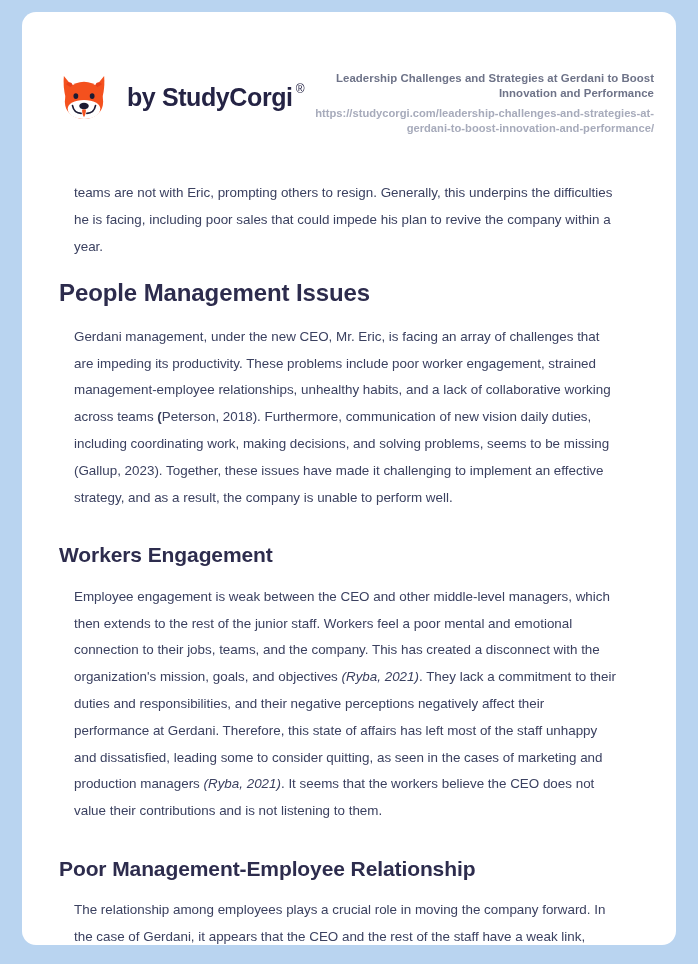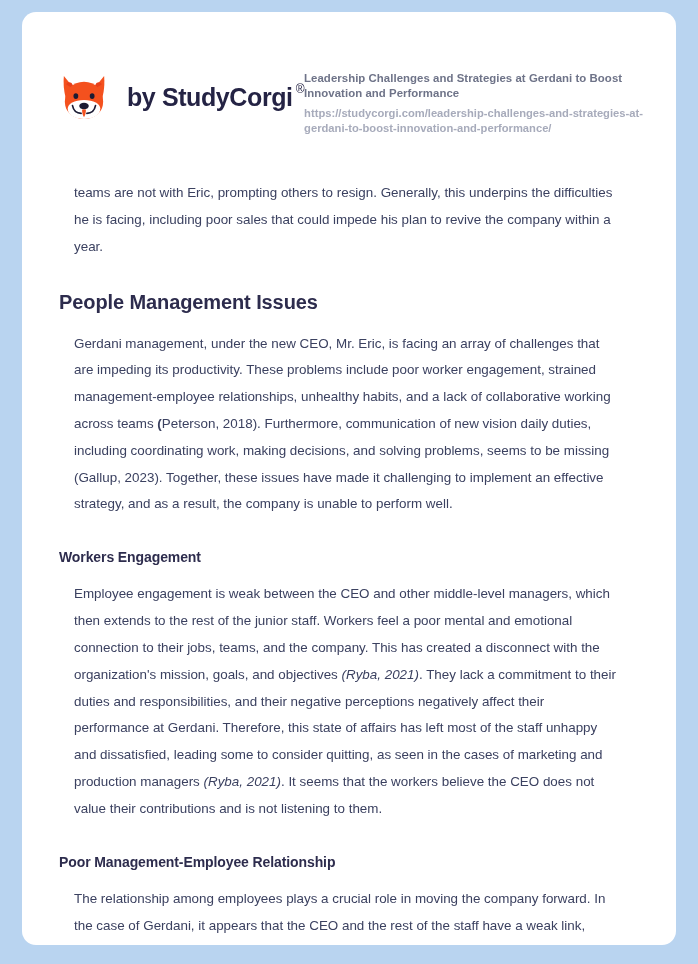"Leadership Challenges and Strategies at" .header-meta { text-align: left -> right }
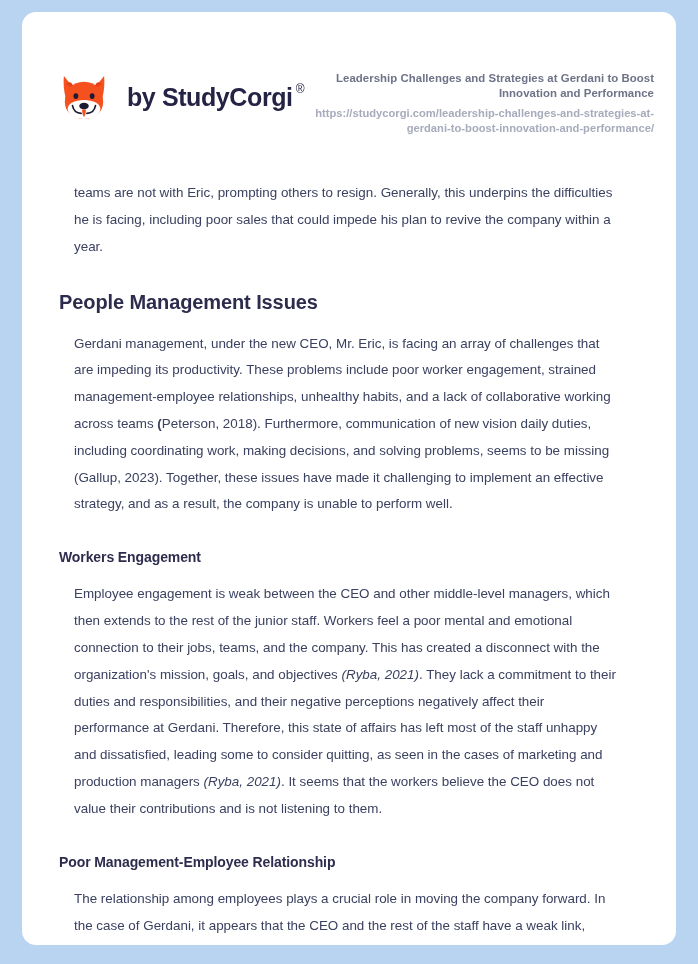"People Management Issues" h2.section-heading { font-size: 20px -> 24px; margin: 28px 0 16px 0 -> 16px 0 16px 0 }
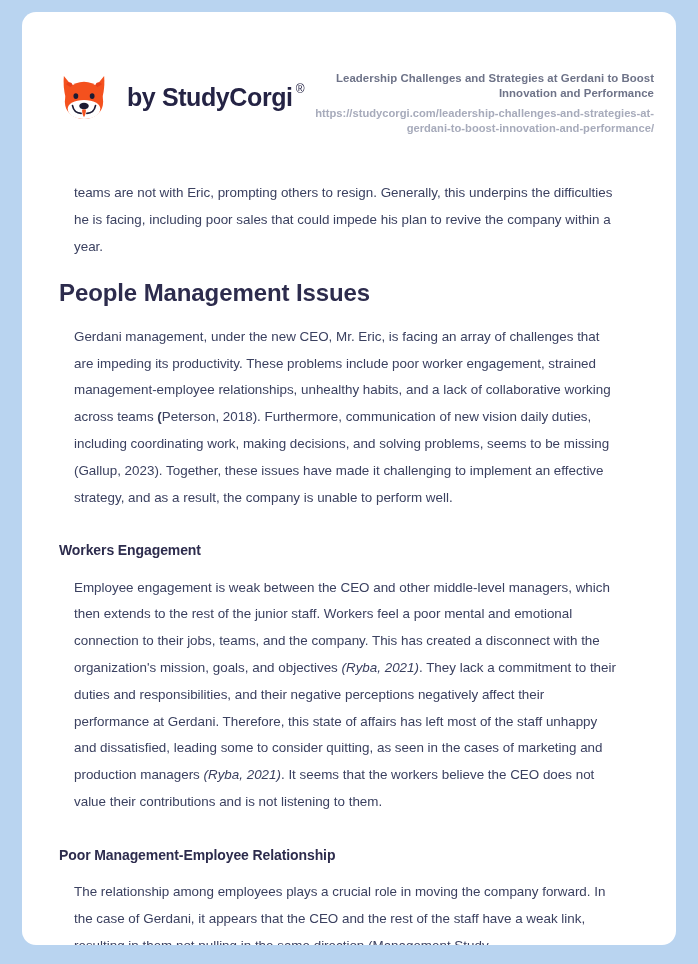"Workers Engagement" h3.section-heading { font-size: 14px -> 21px }
